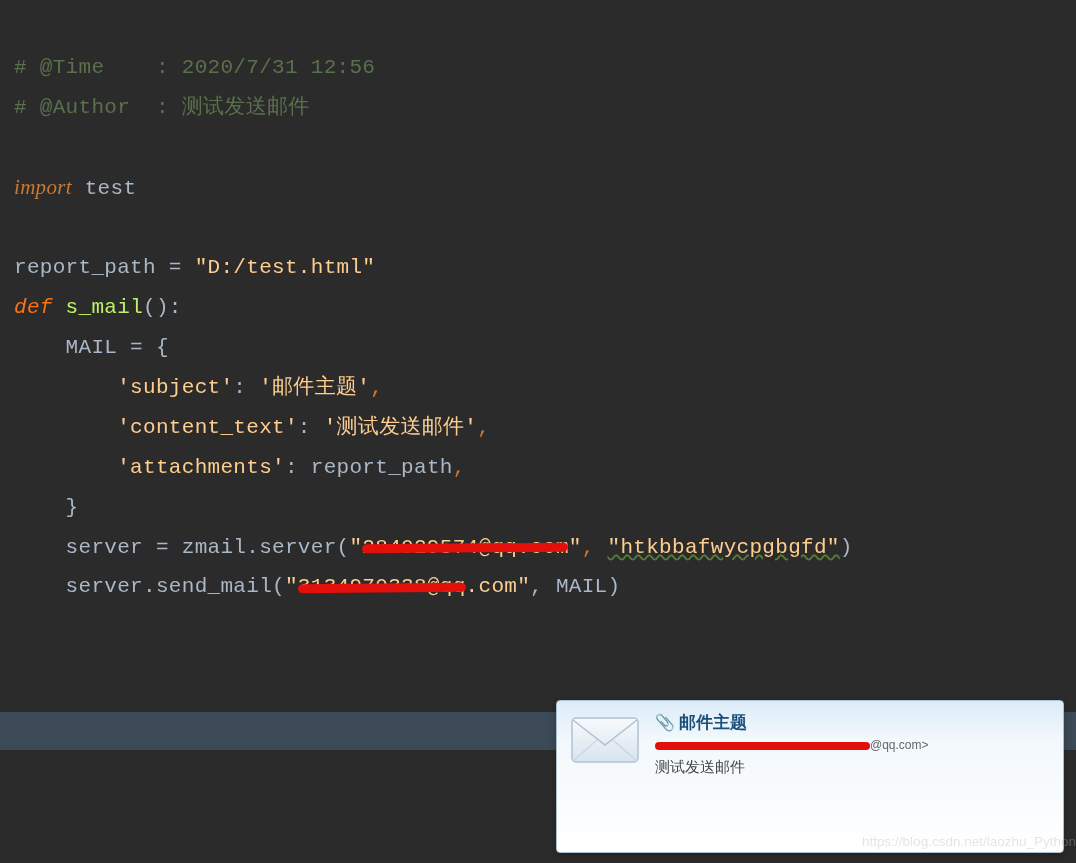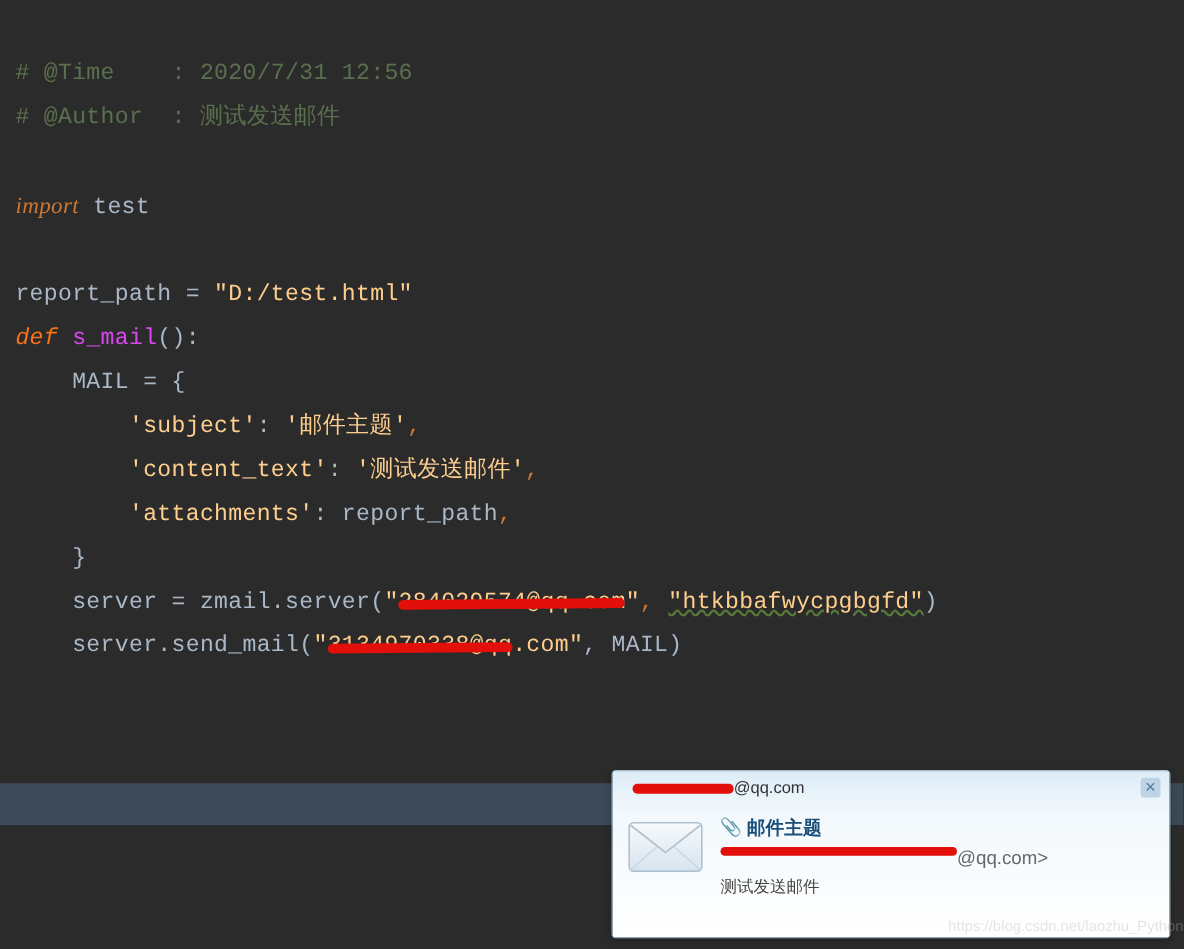"s_mail" .func-name { color: #d946ef -> #bef264 }
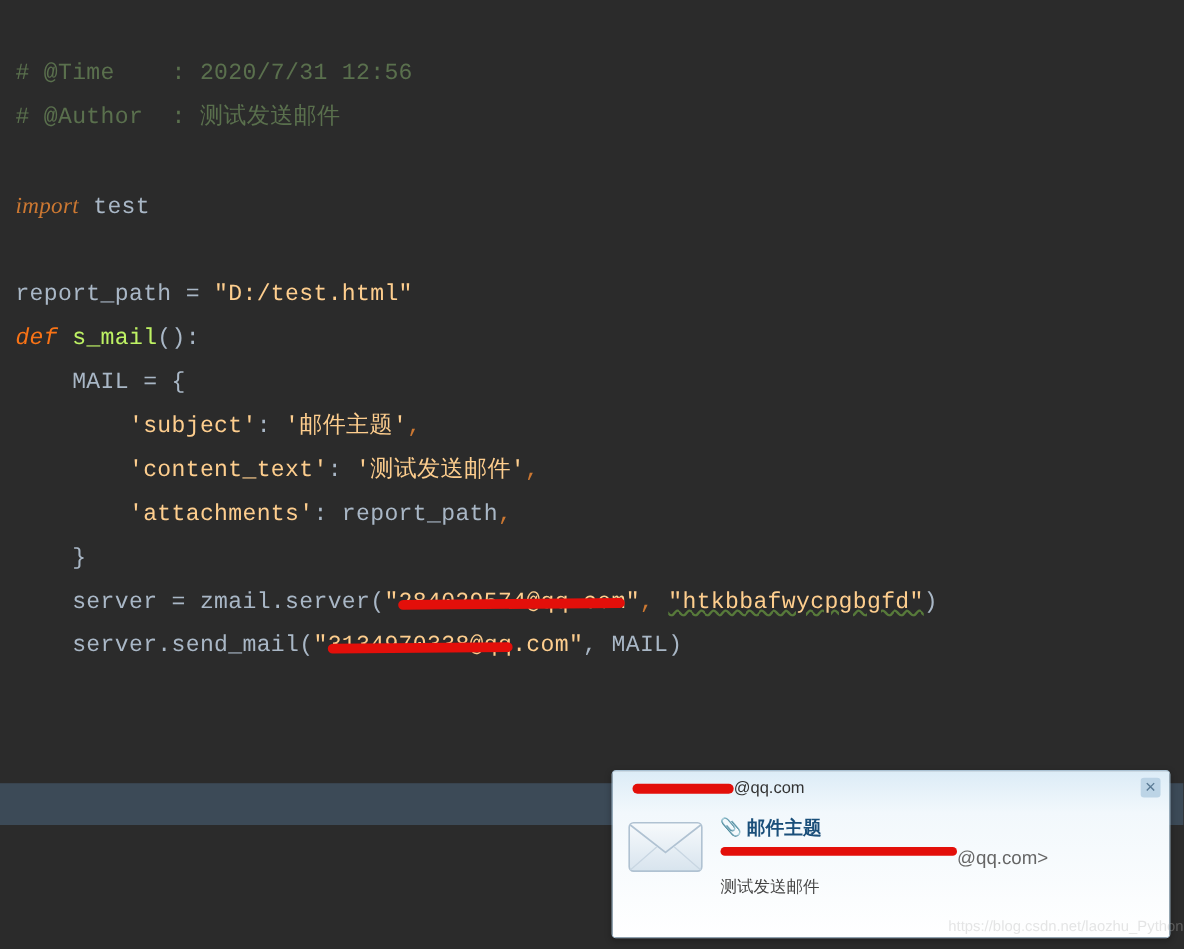"@qq.com" div.popup-header { html: <div> <span></span> <span>@qq.com</span> <span>✕</span> </div> -> none }
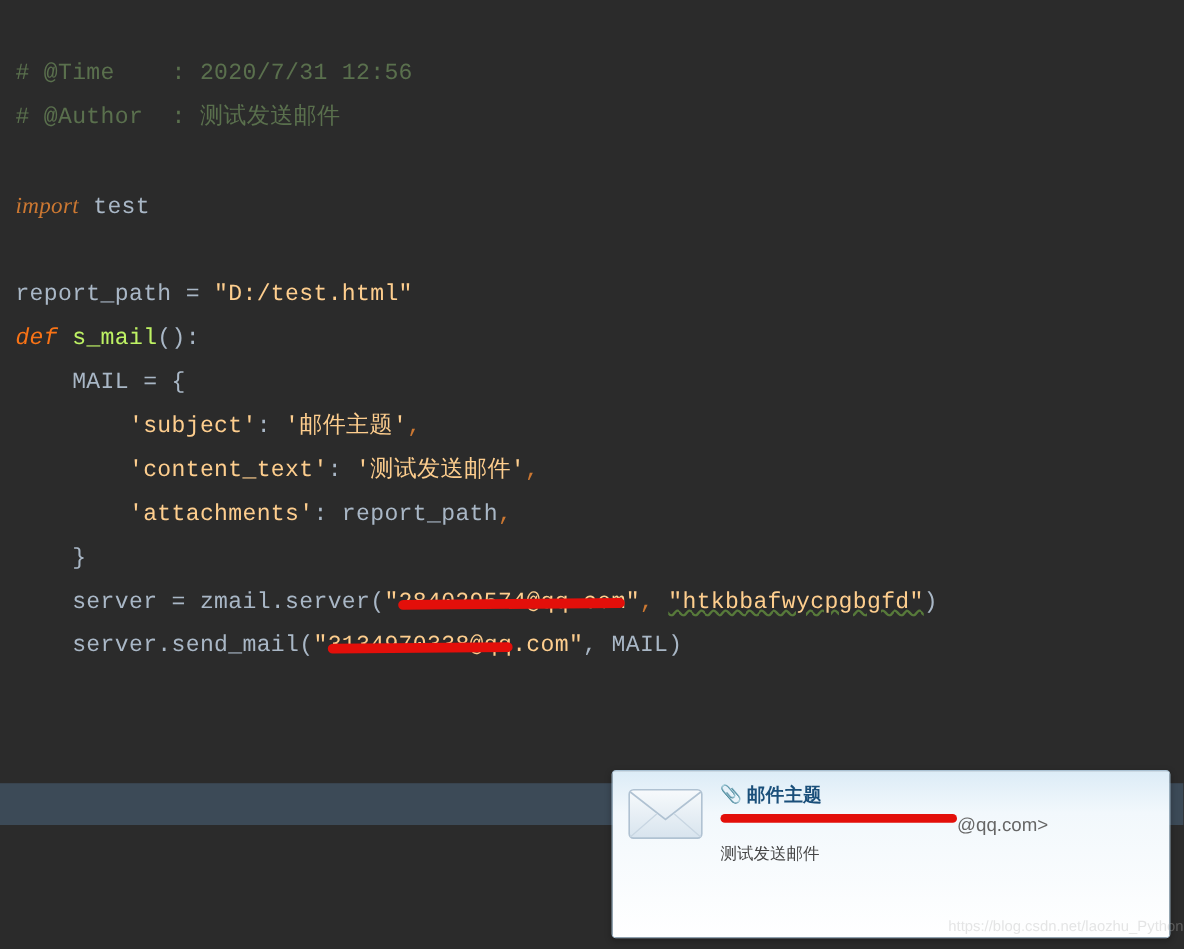"@qq.com>" .popup-from { align-items: none -> center; font-size: 17px -> 12px }
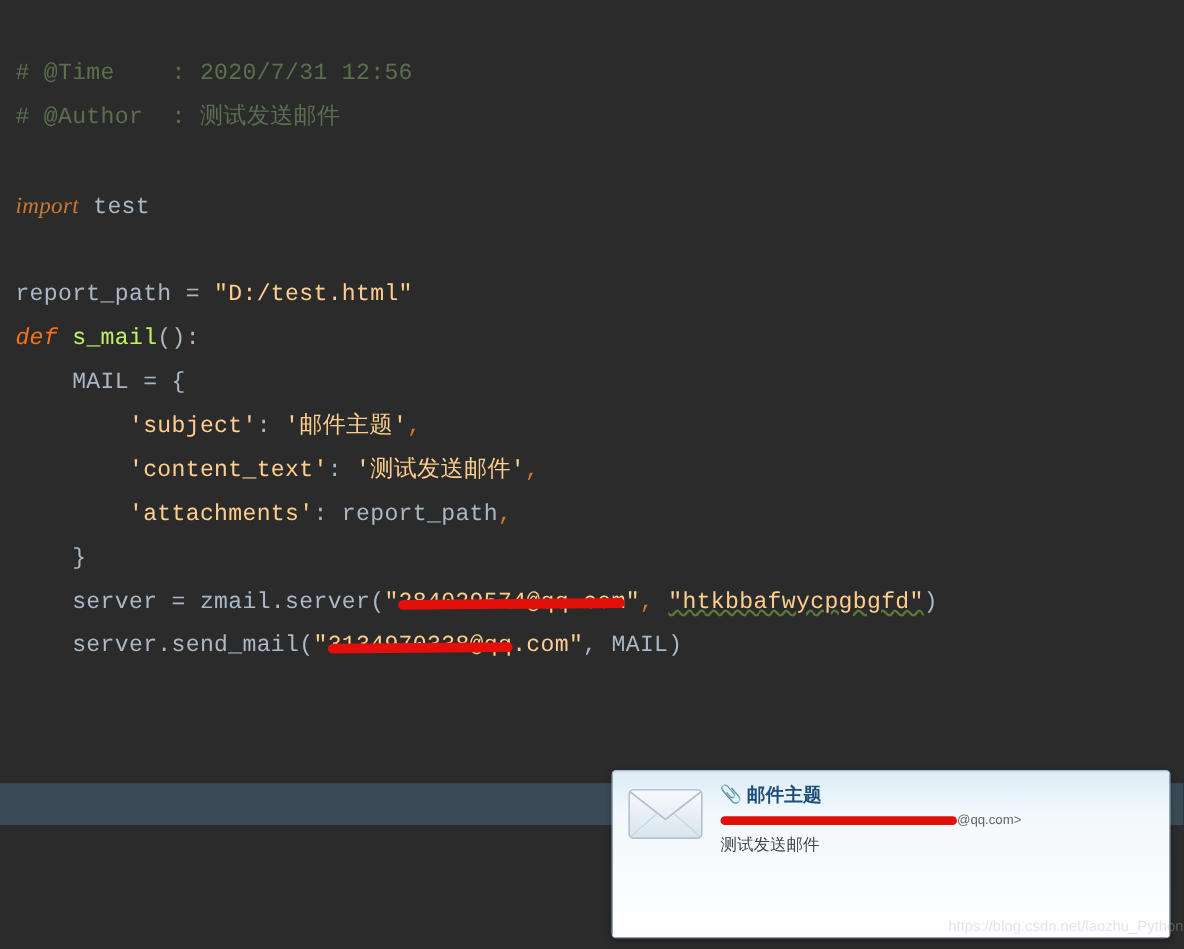"测试发送邮件" .popup-text { font-family: none -> Liberation Mono, monospace }
